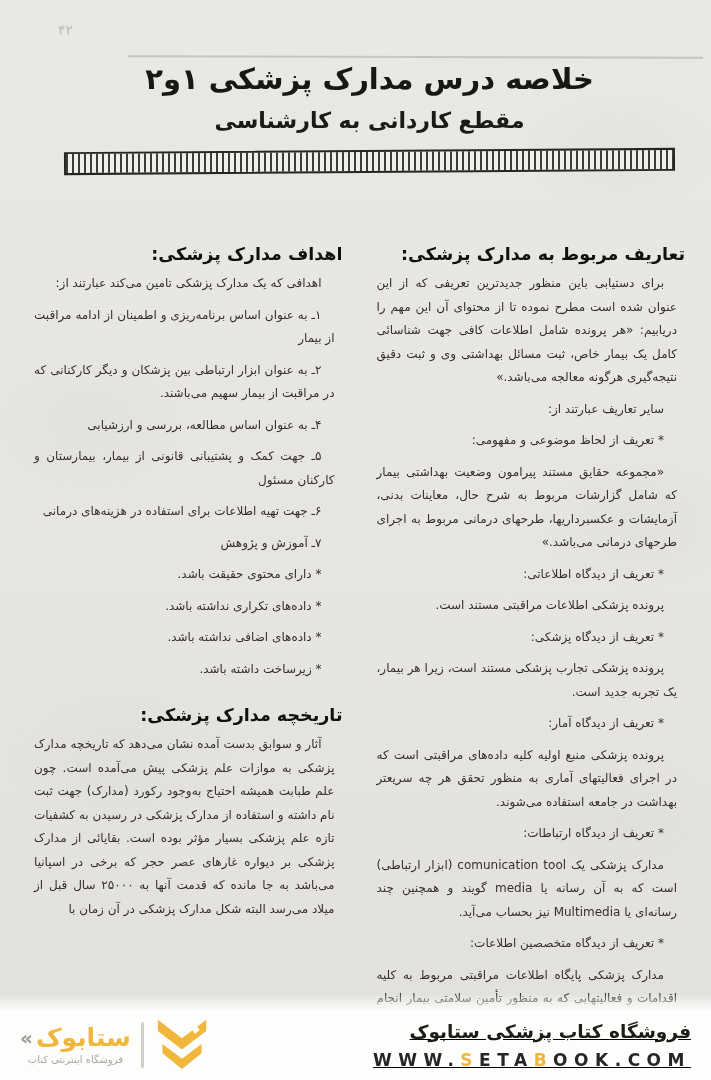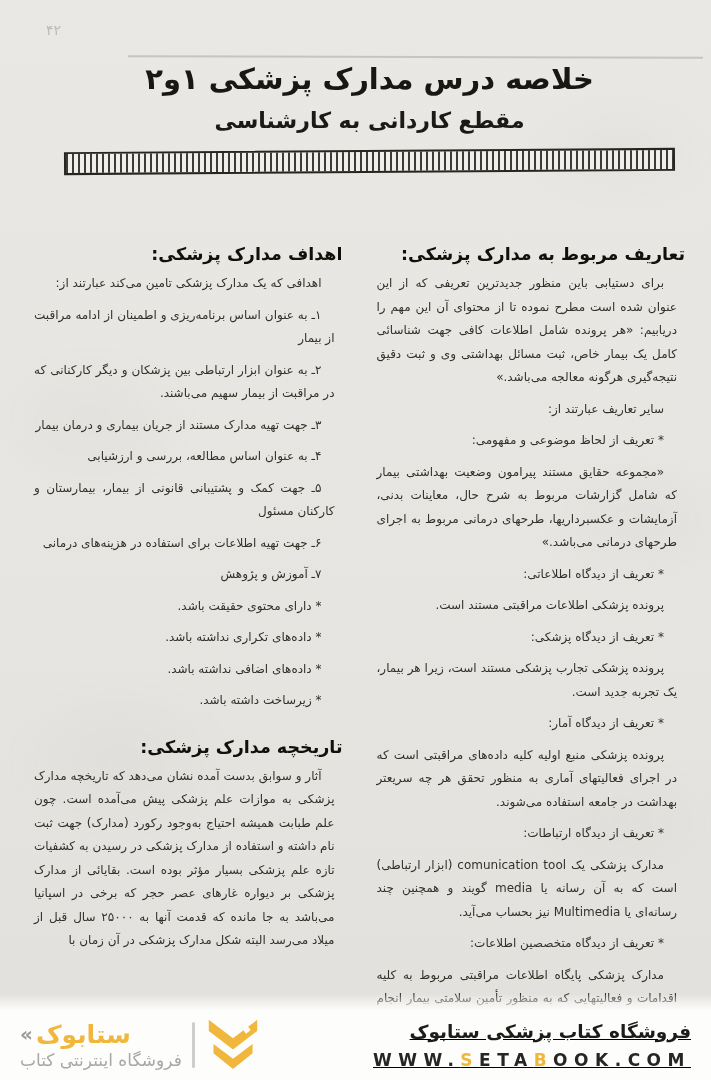"۴۲" .ghost-pagenum { left: 46px -> 58px }
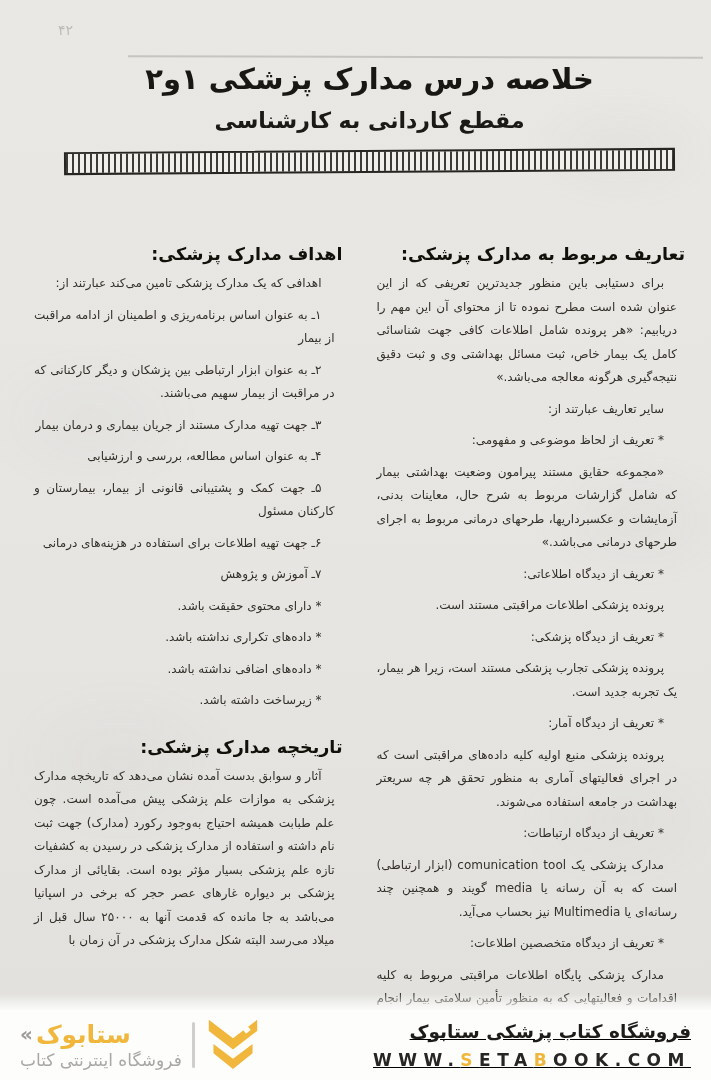"۳ـ جهت تهیه مدارک مستند" p { html: <p>۳ـ جهت تهیه مدارک مستند از جریان بیماری و درمان بیمار</p> -> none }
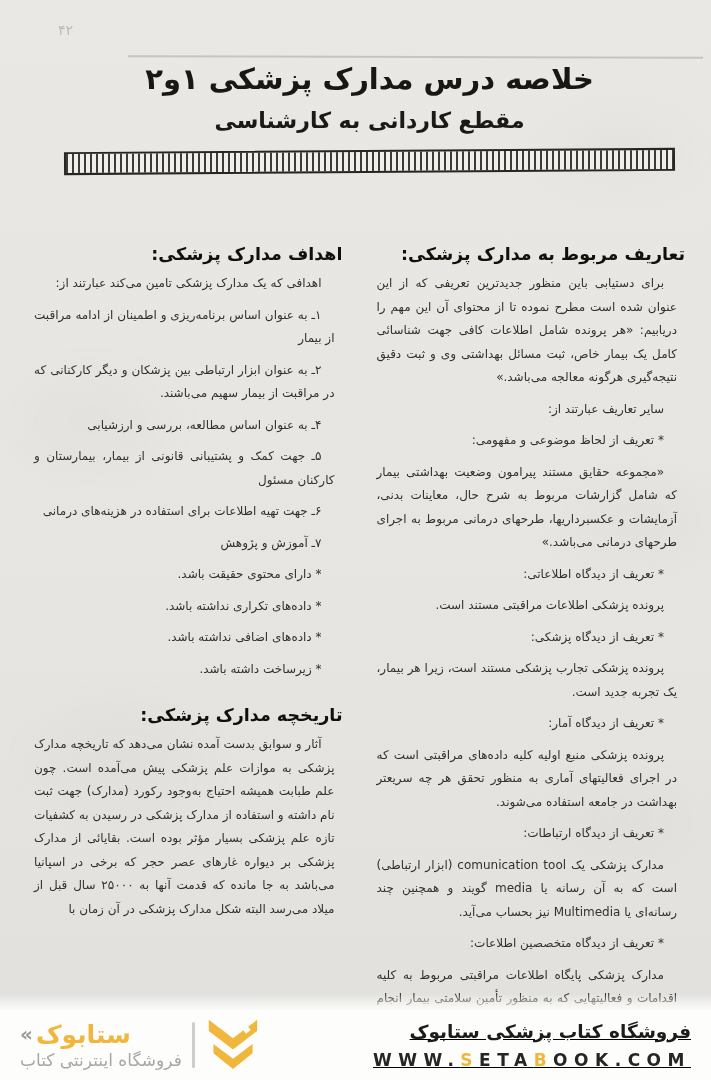"فروشگاه اینترنتی کتاب" .tagline { font-size: 17px -> 10px }
